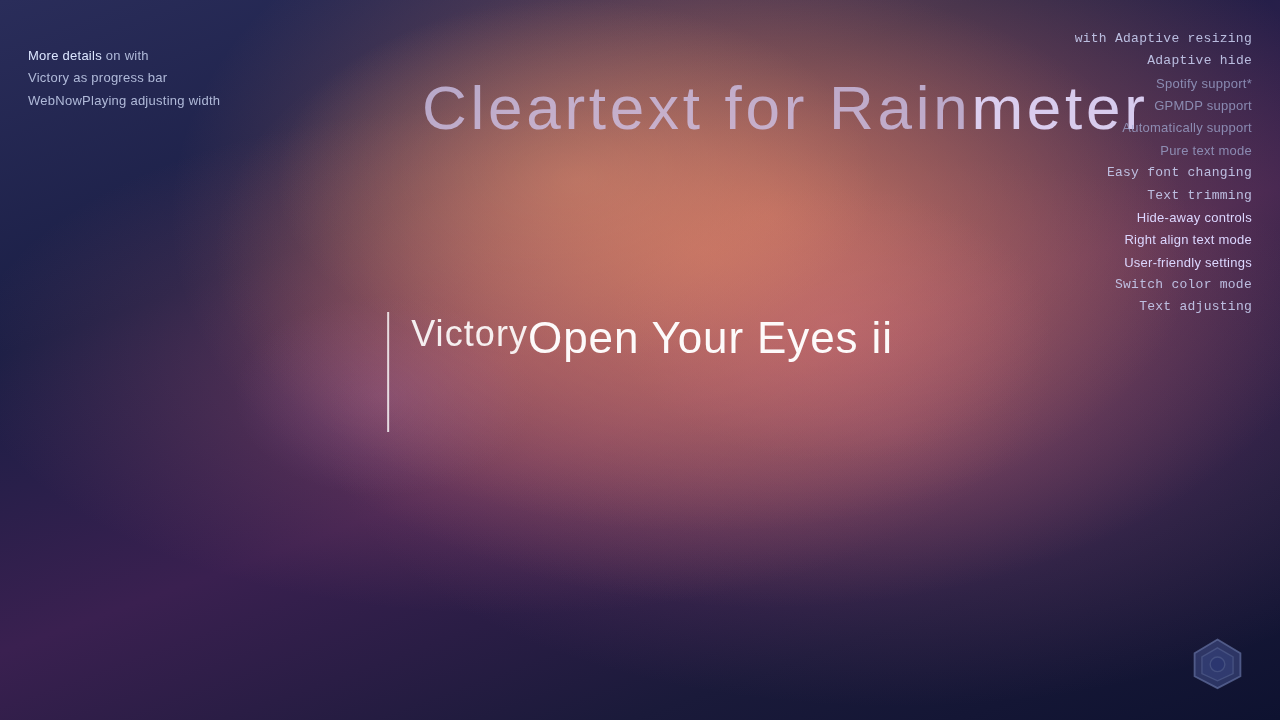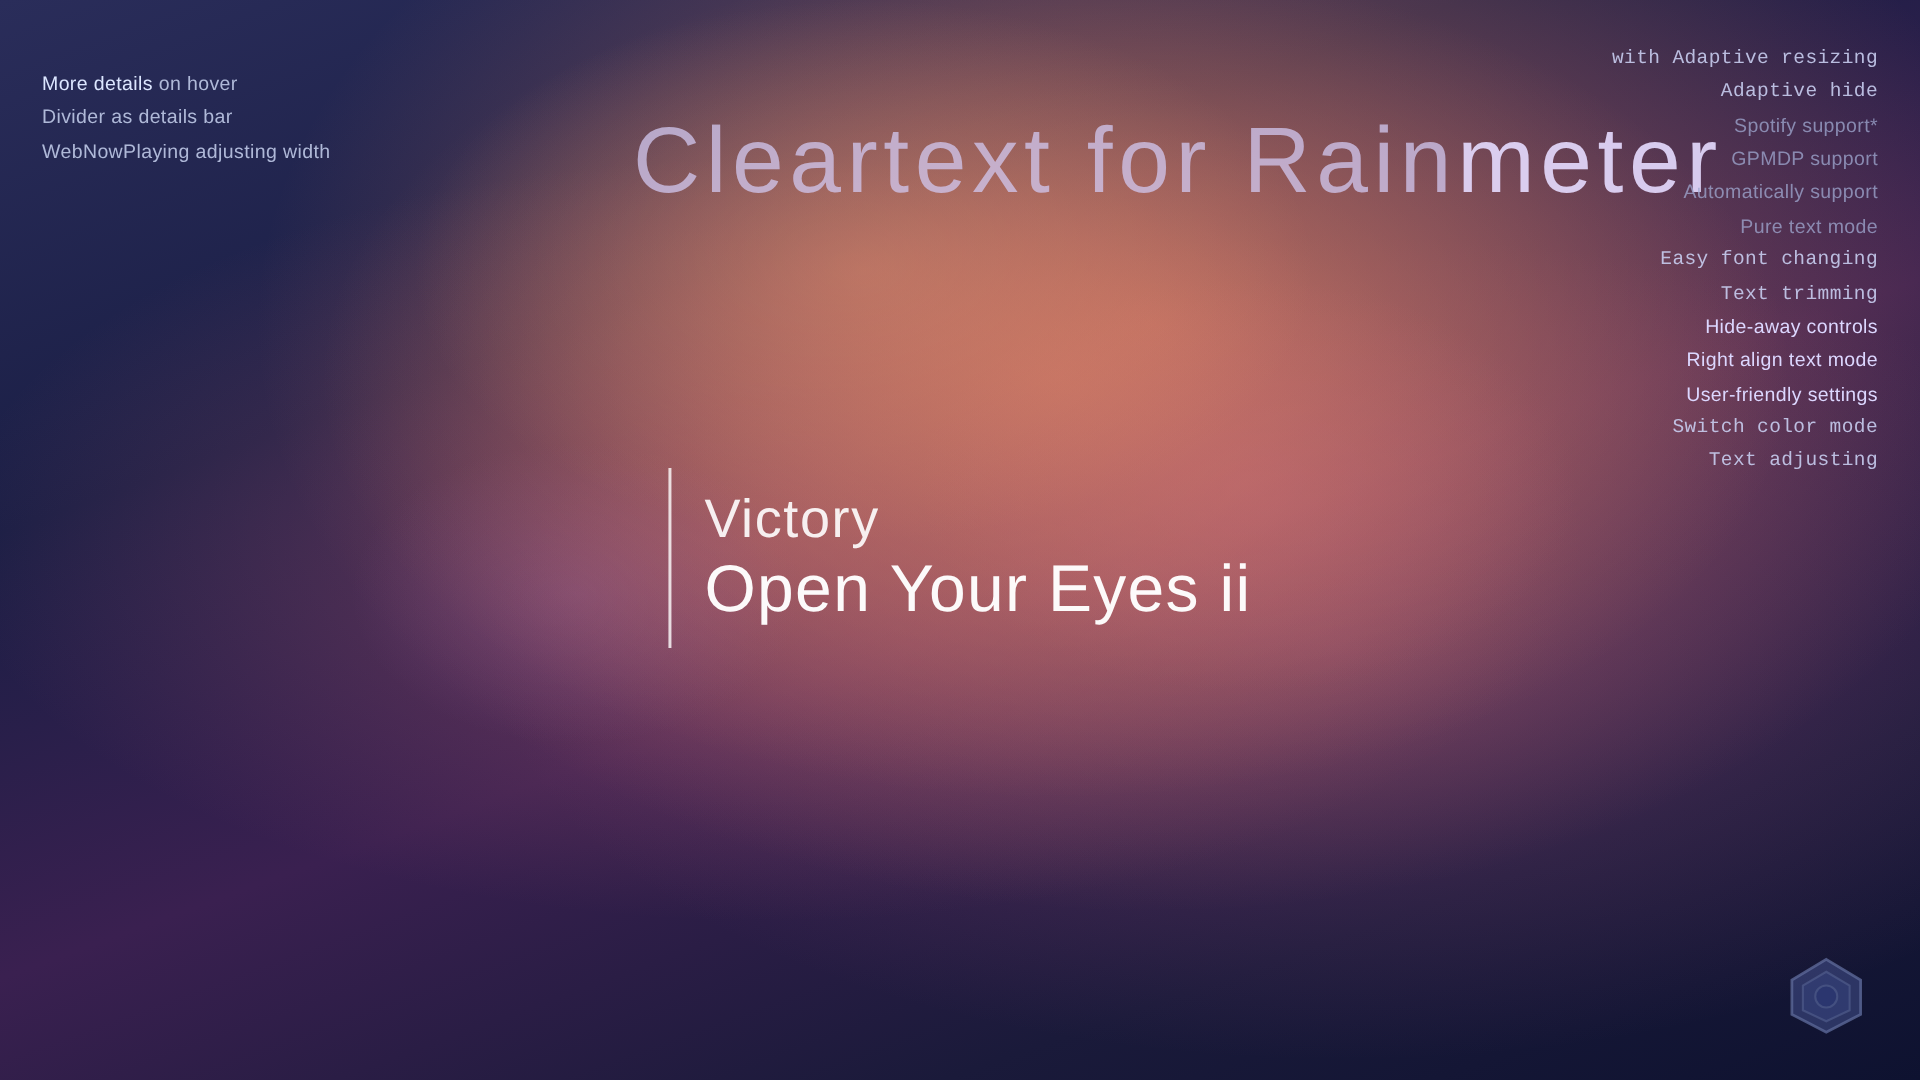"on hover" span { text: hover -> with }
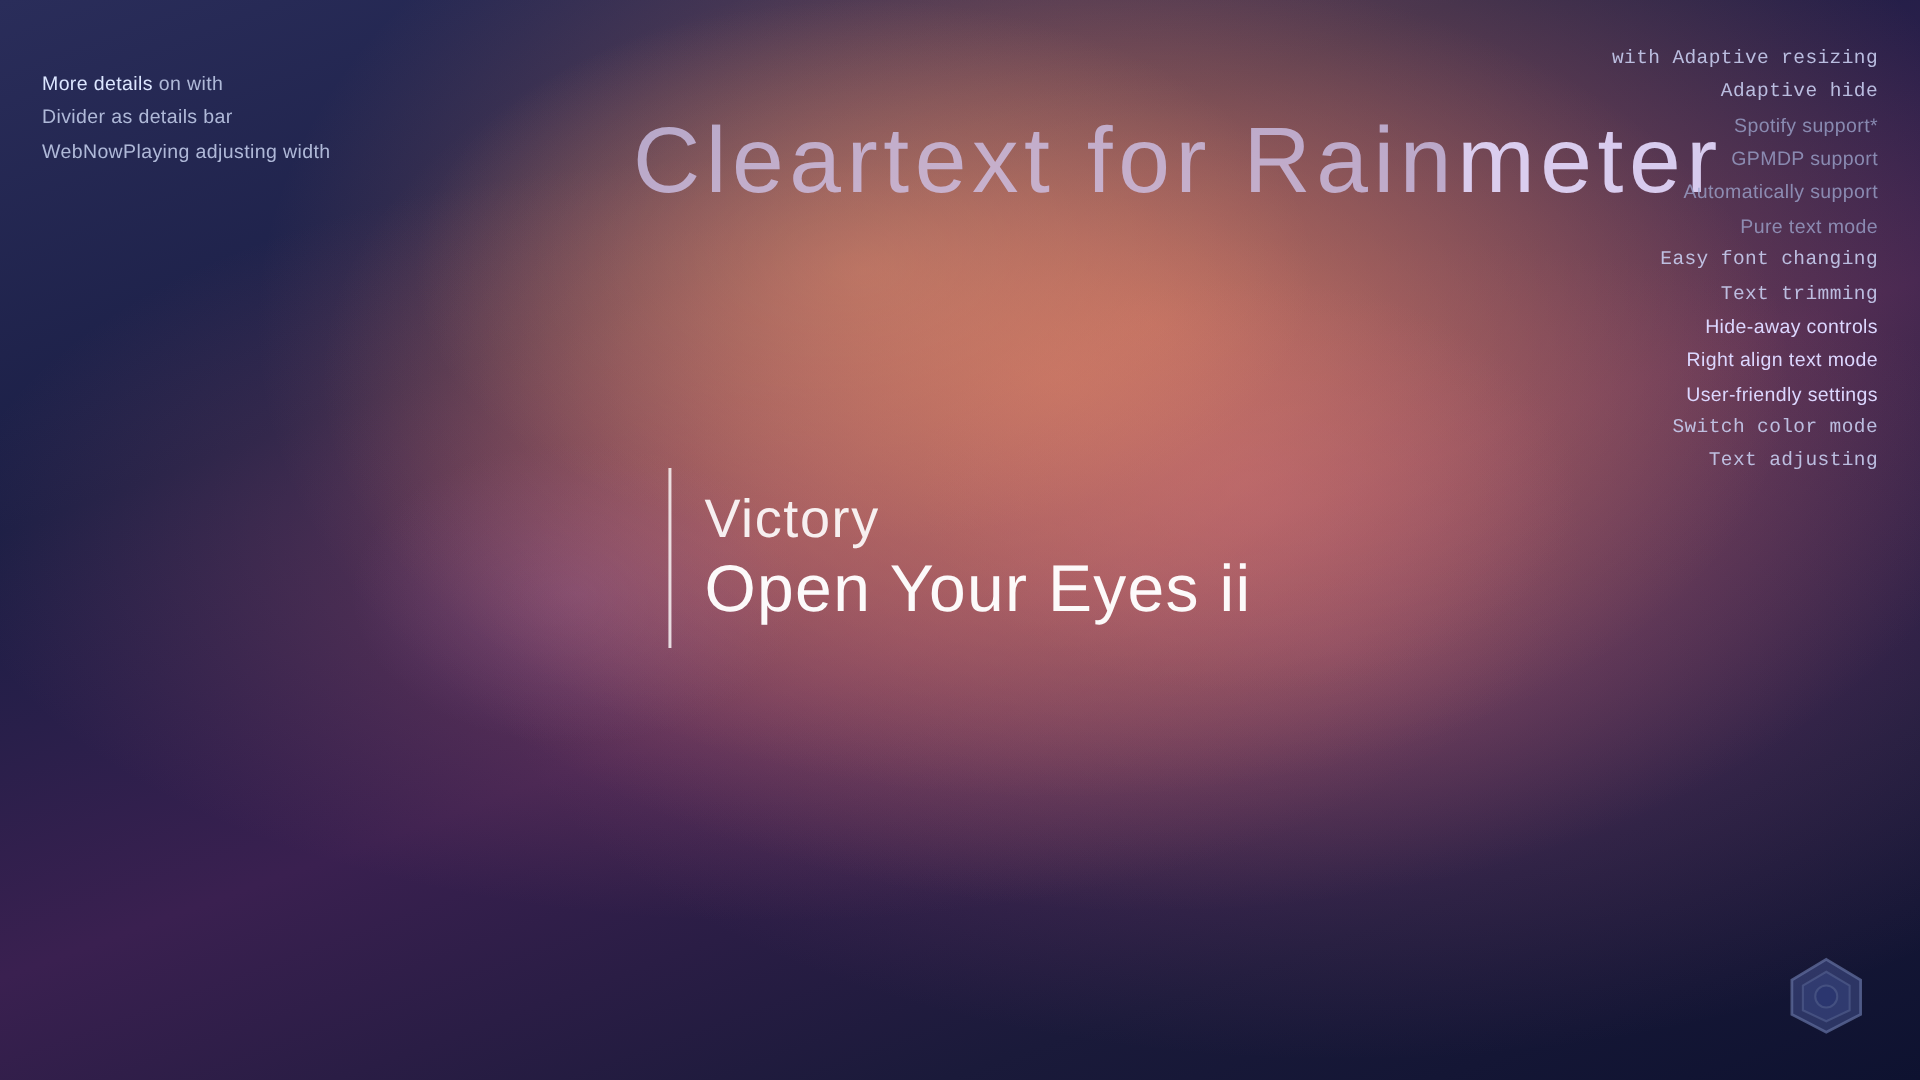"Divider as details bar" div { text: Divider as details -> Victory as progress }
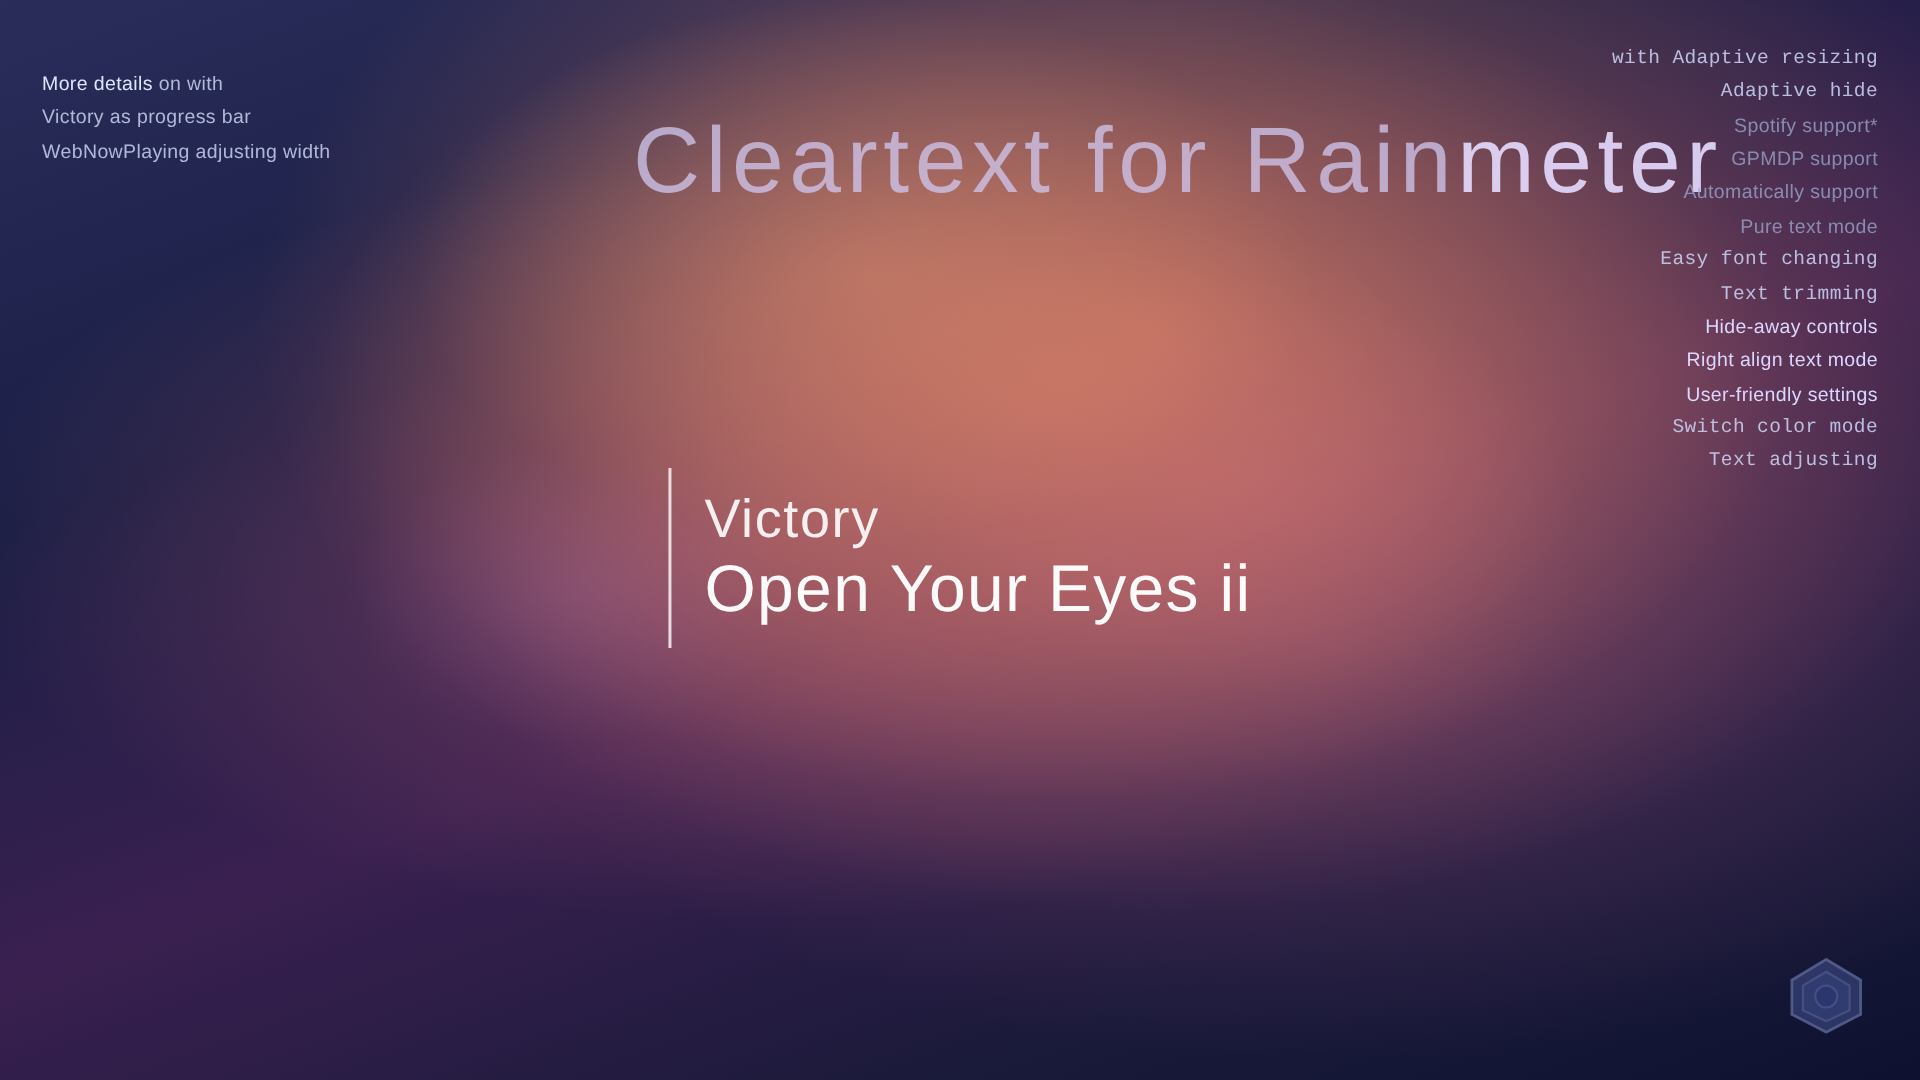"Victory" .track-info { flex-direction: column -> none }
